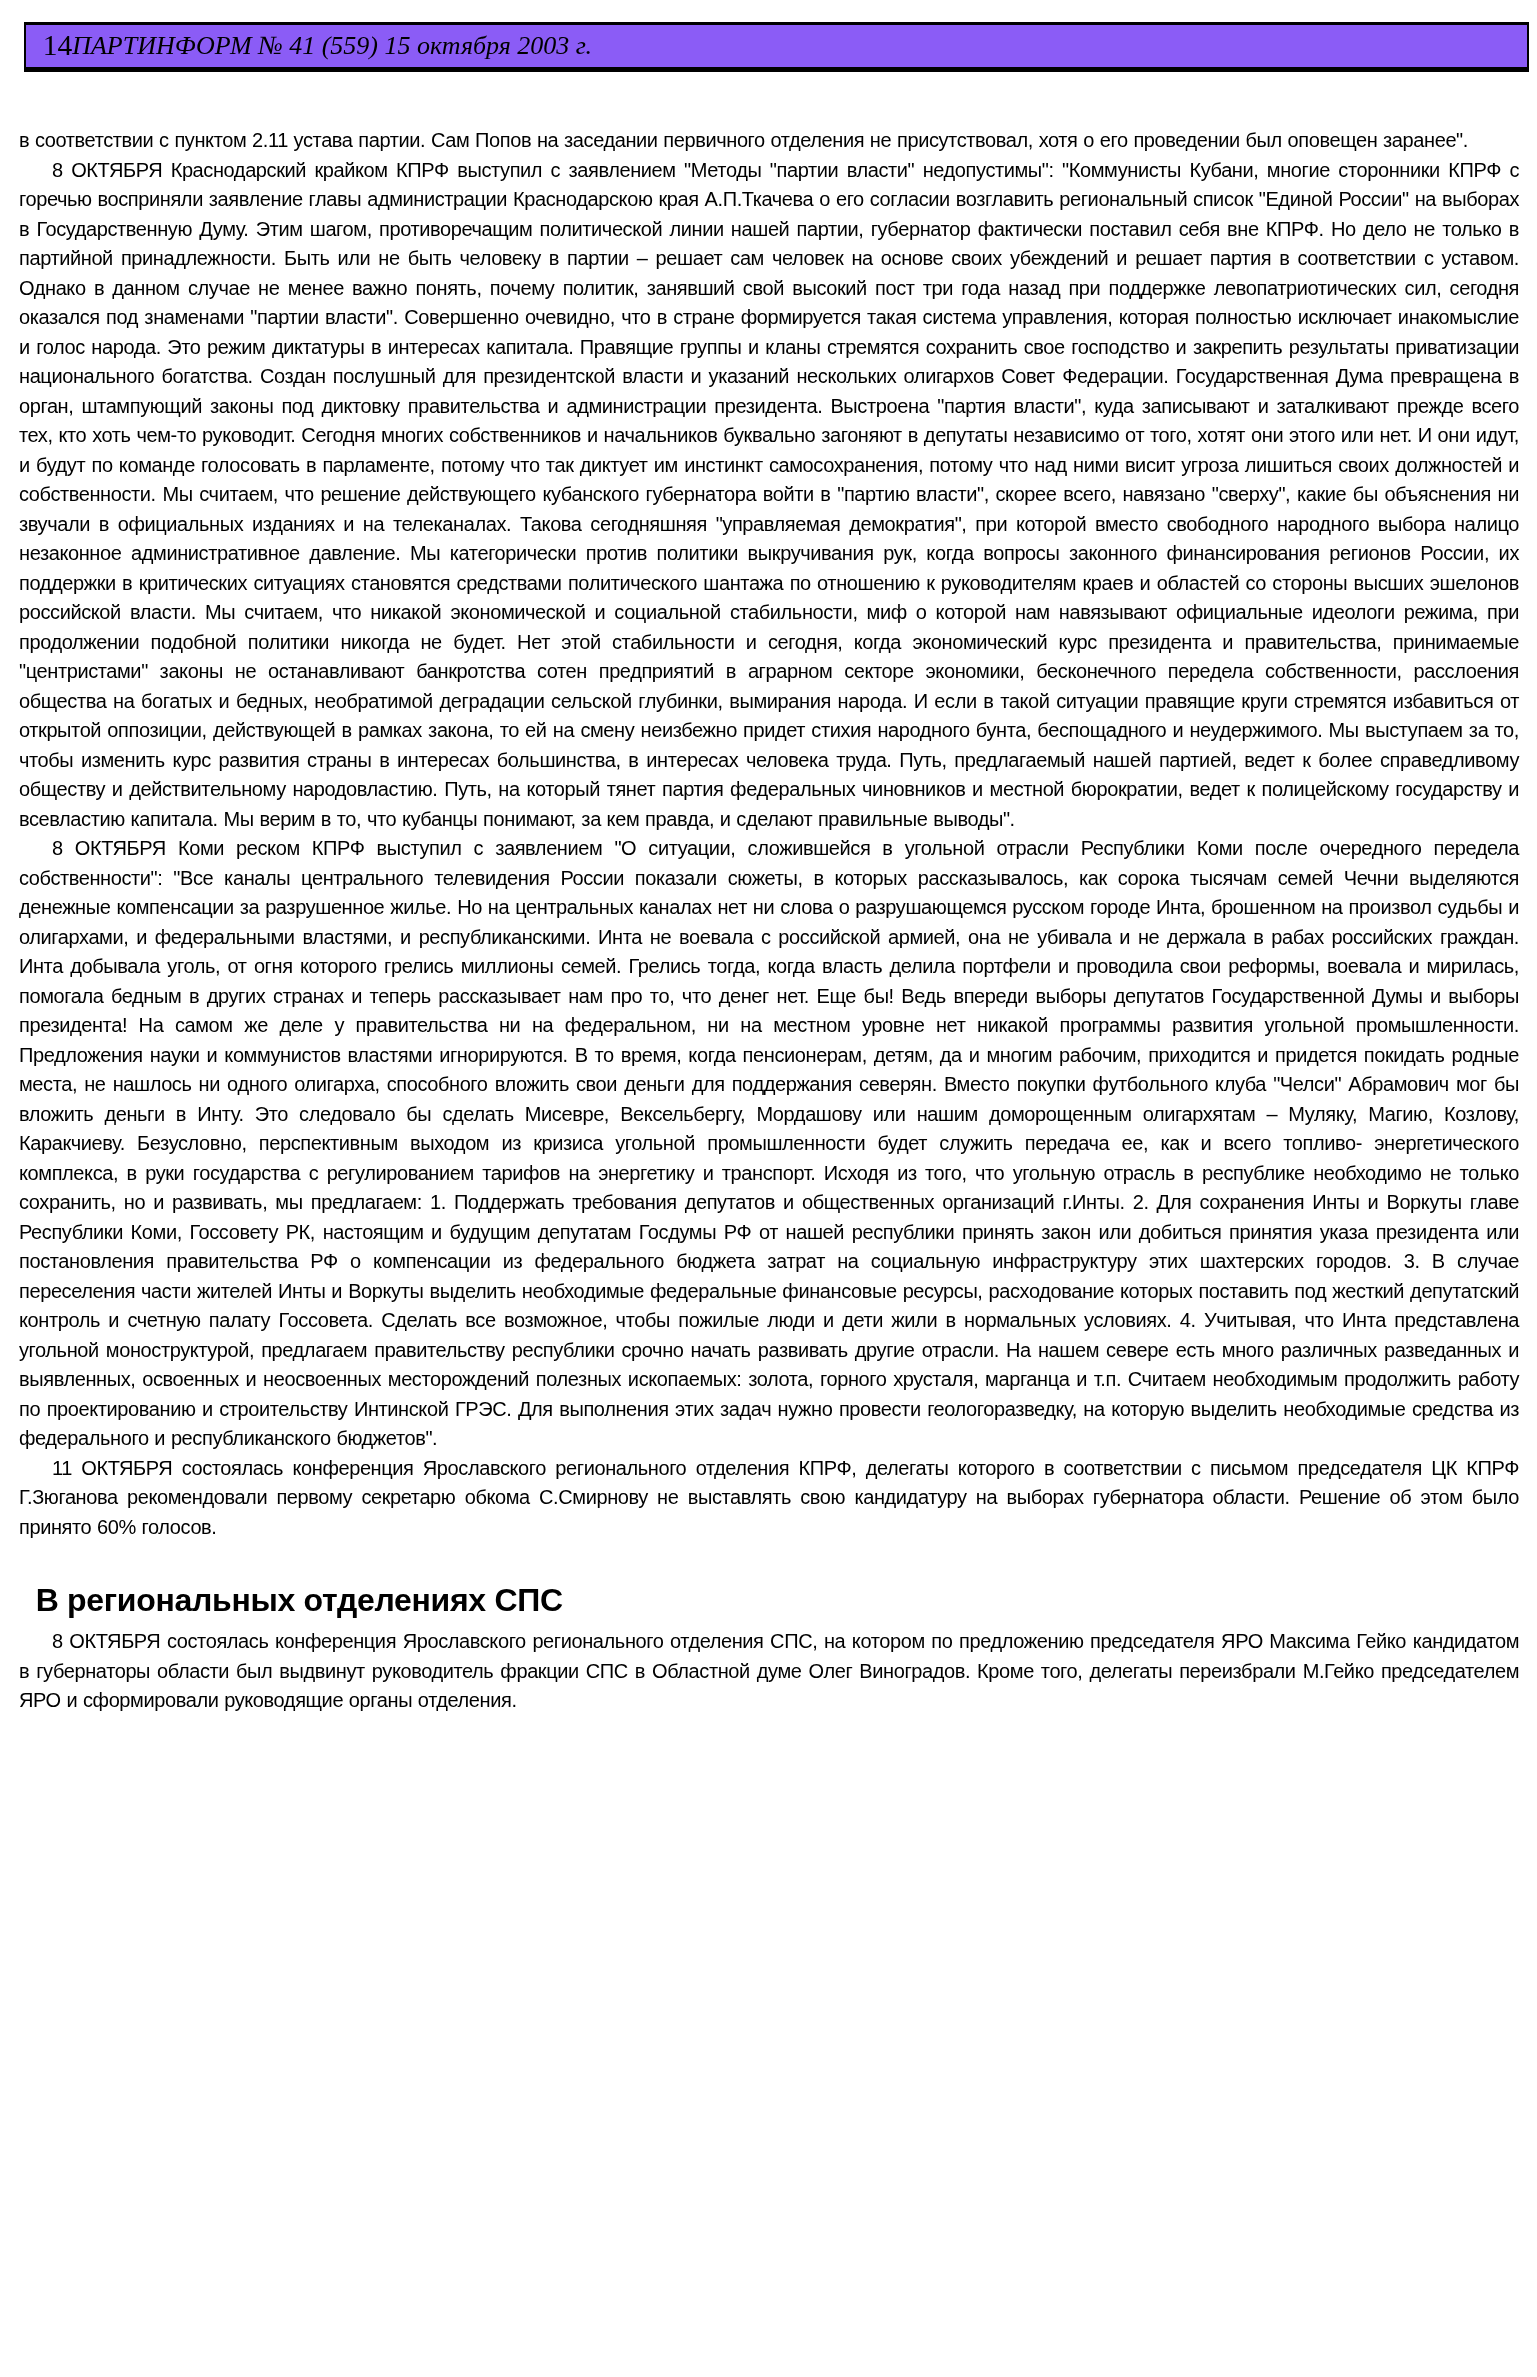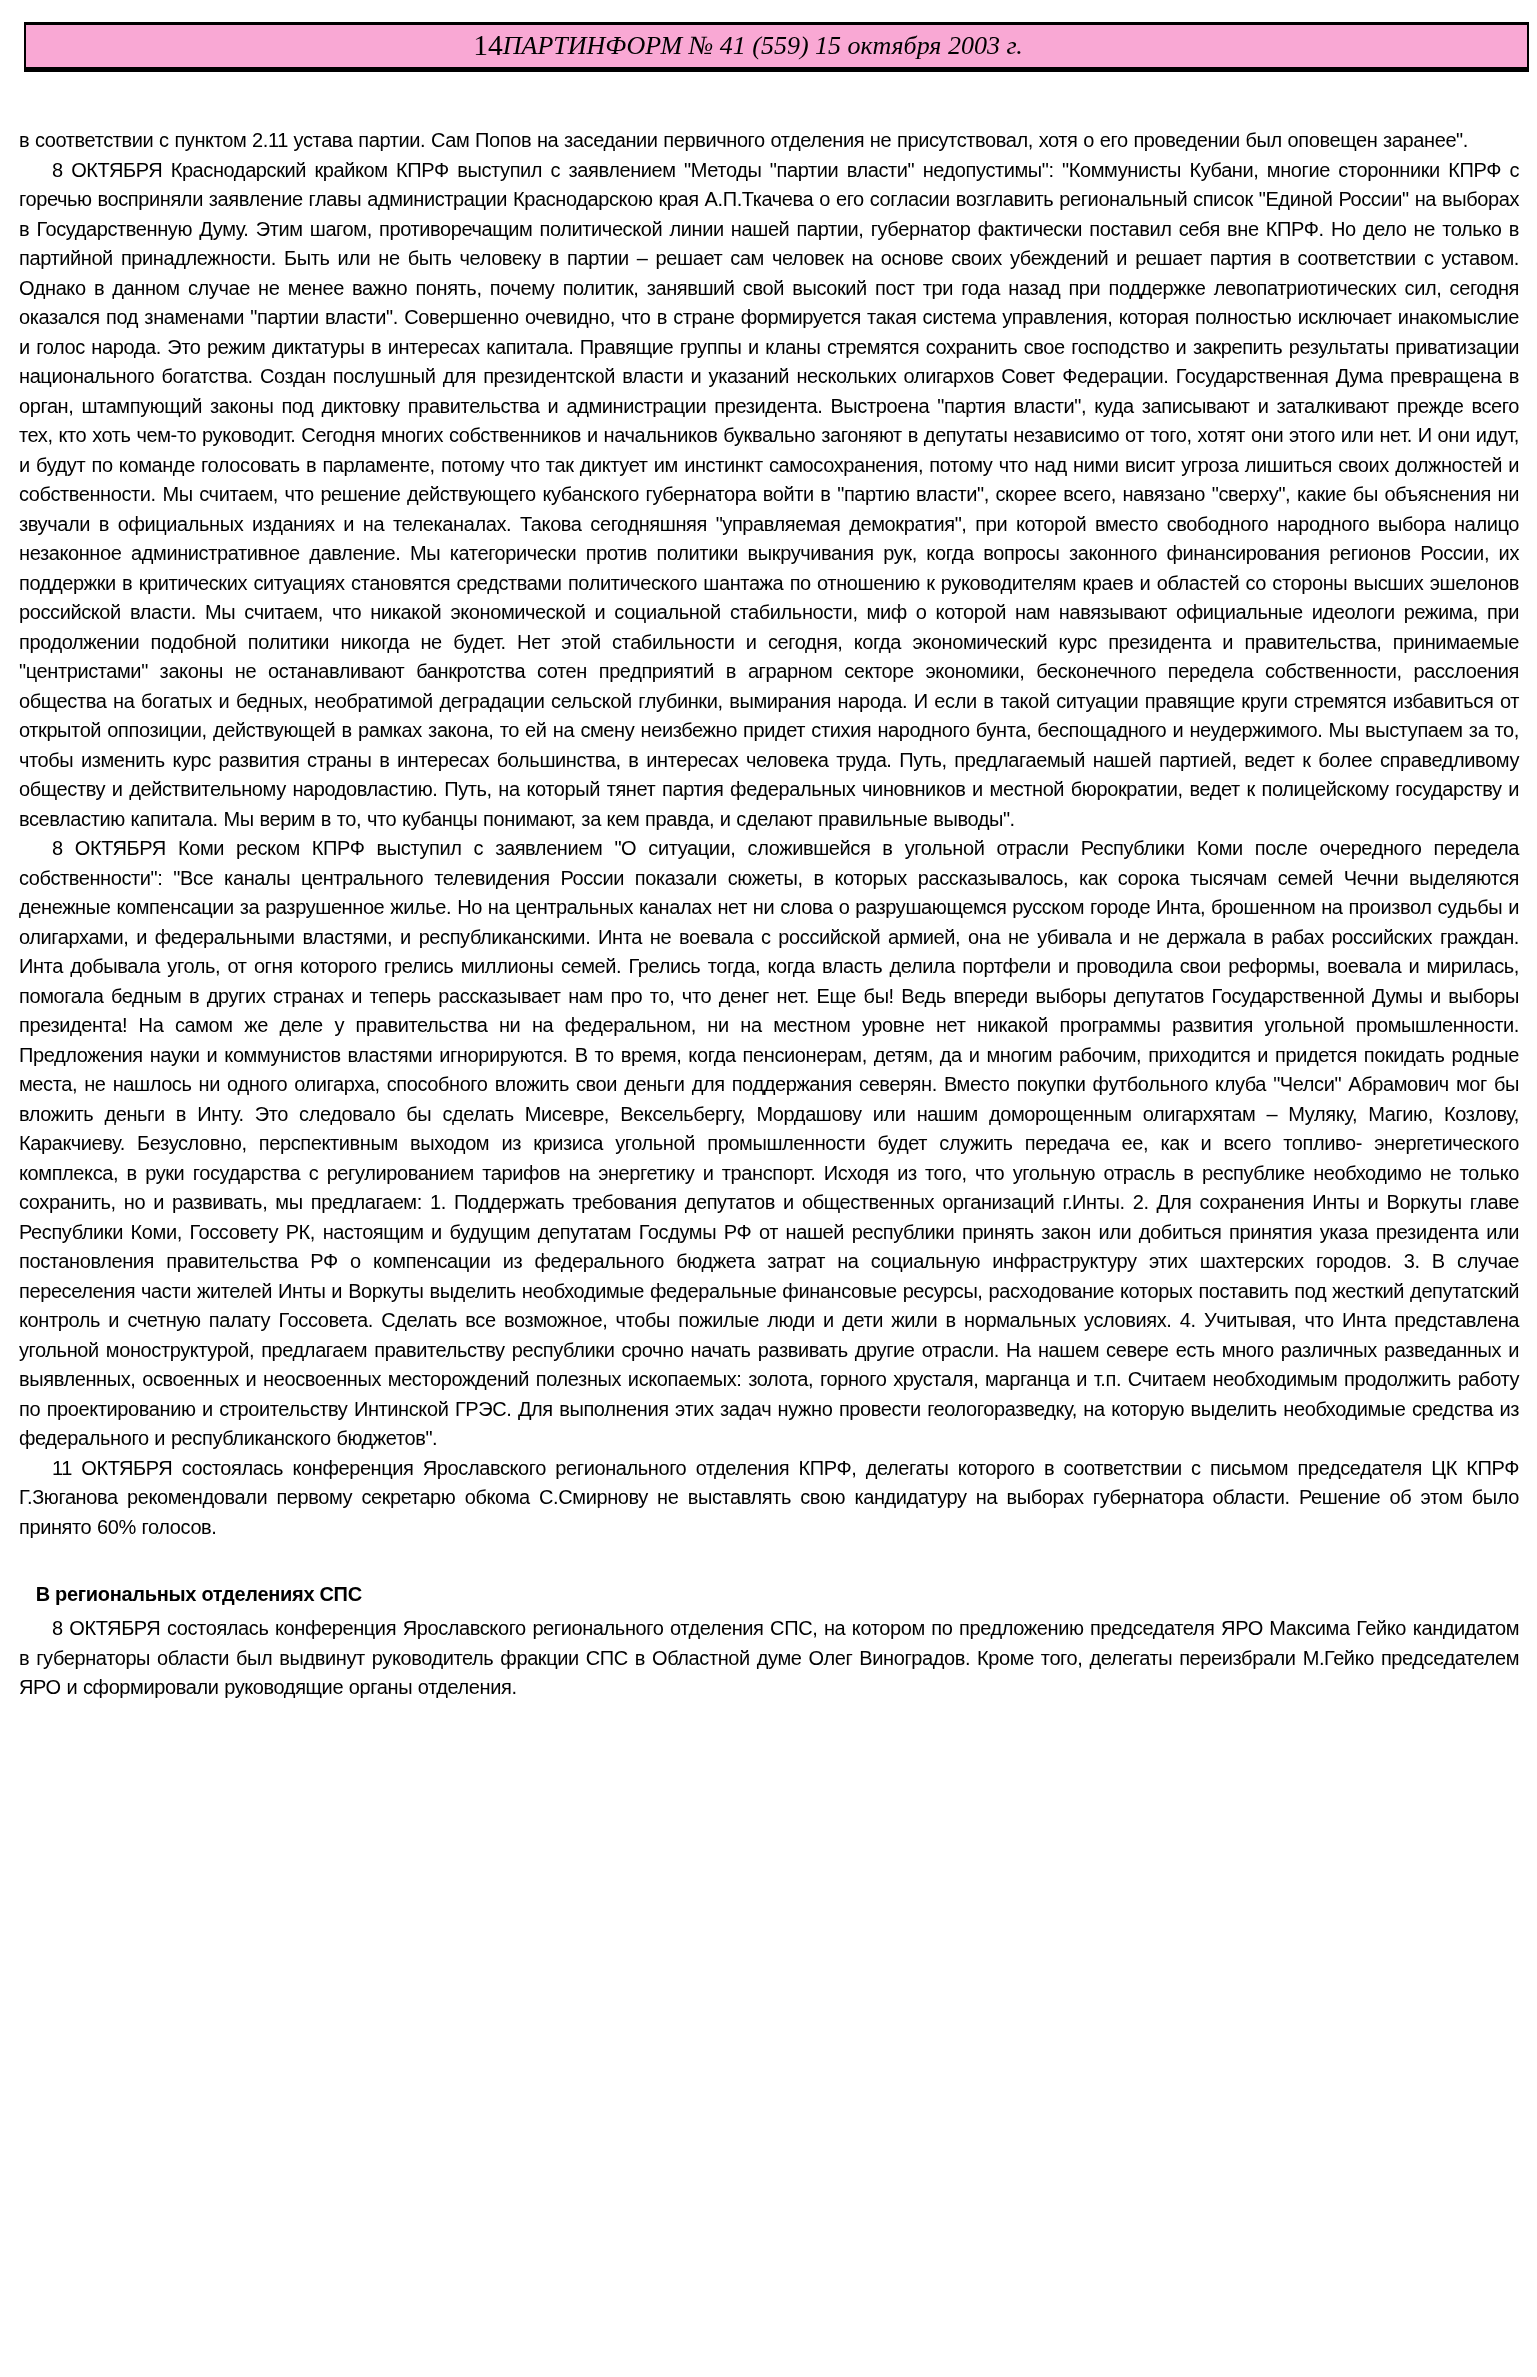"14" .running-head { background: #f9a8d4 -> #8b5cf6; justify-content: center -> flex-start }
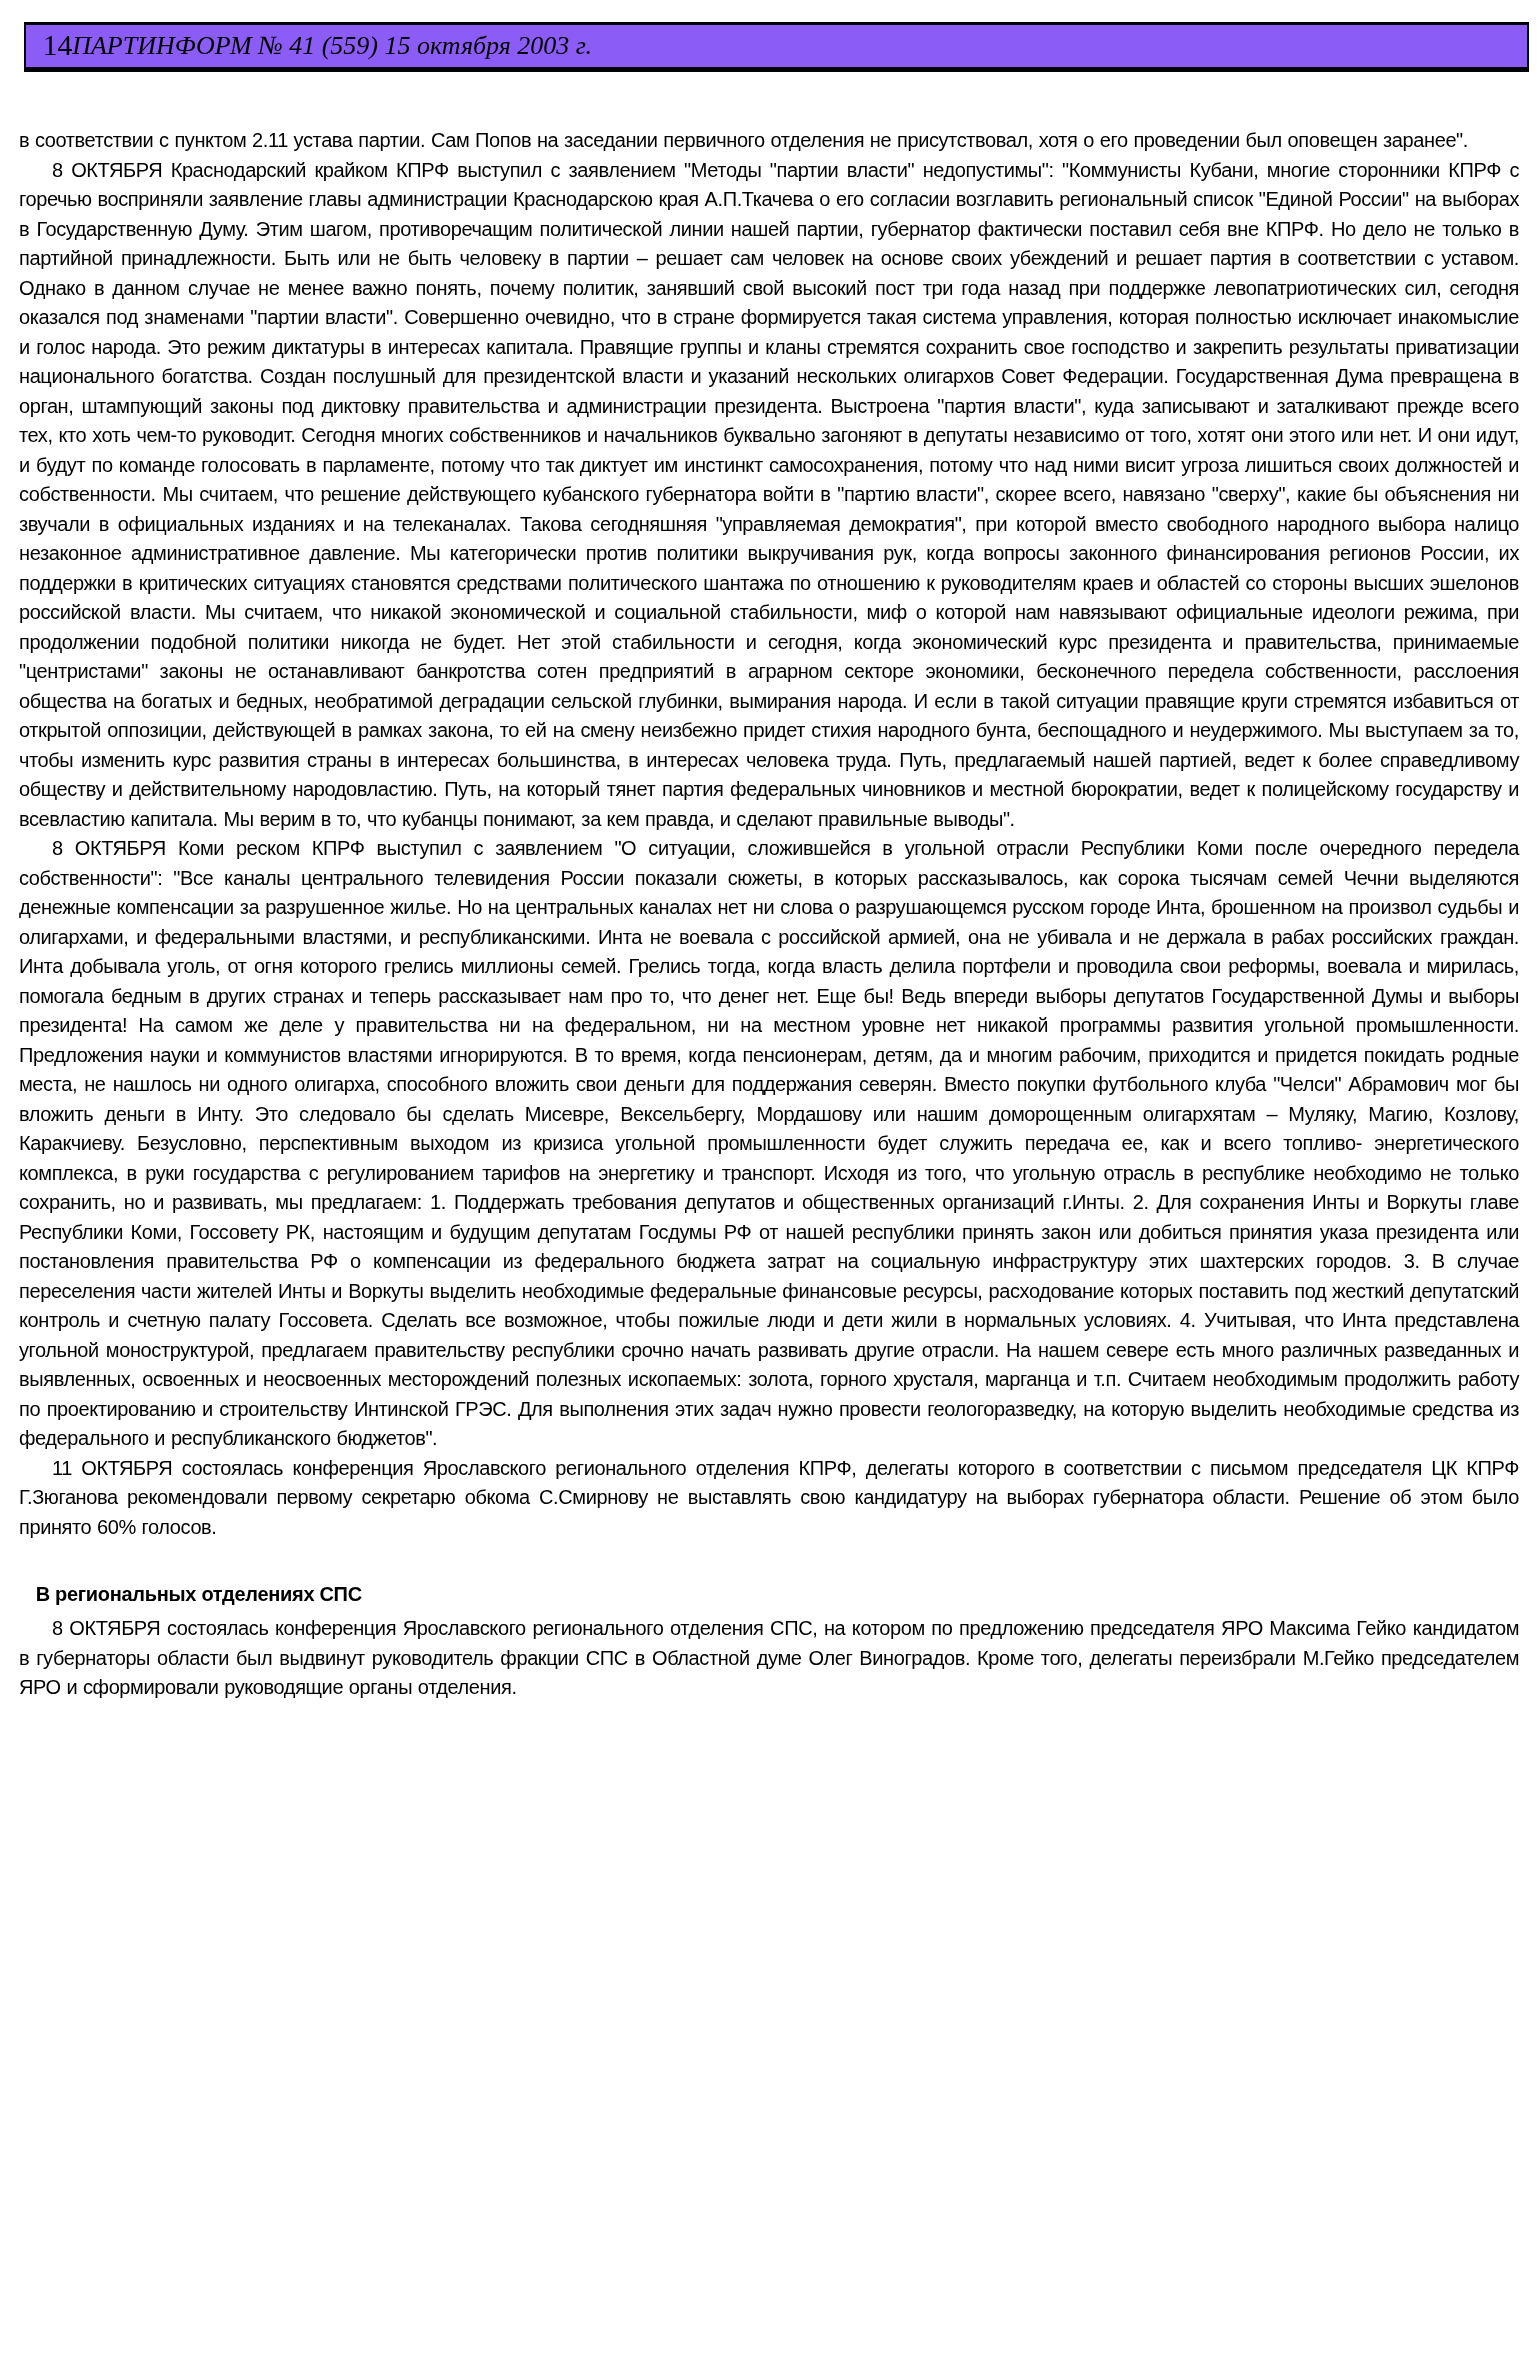"В региональных отделениях СПС" .section-heading { font-size: 20px -> 32px }
